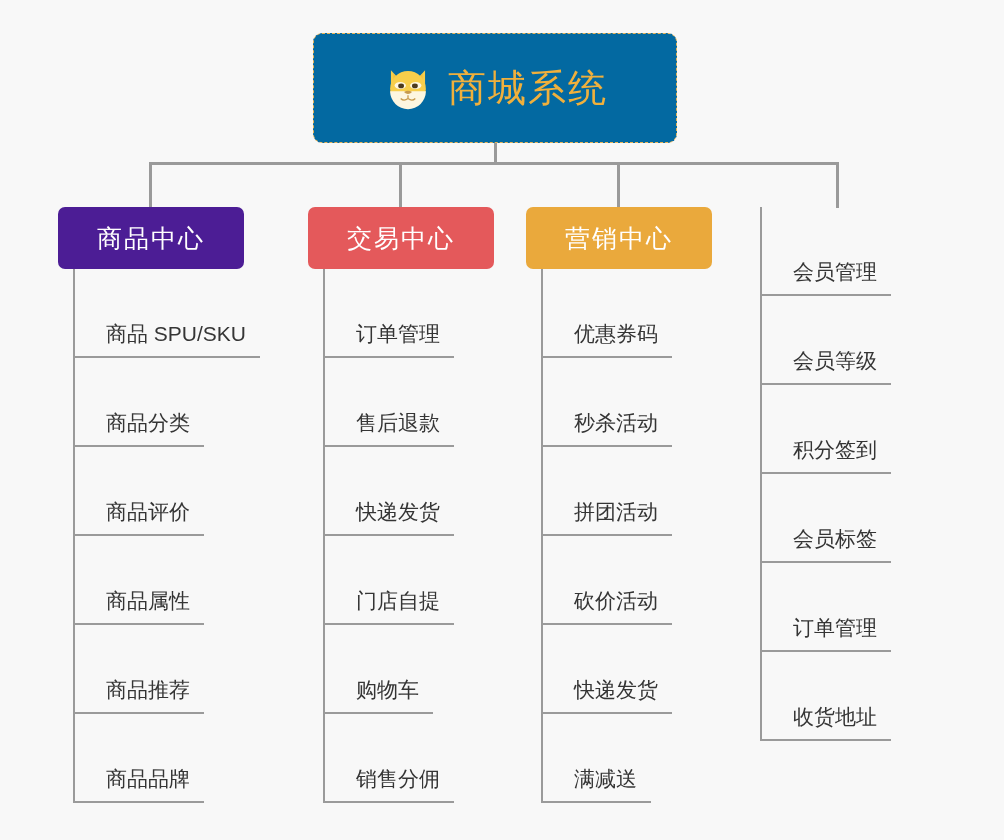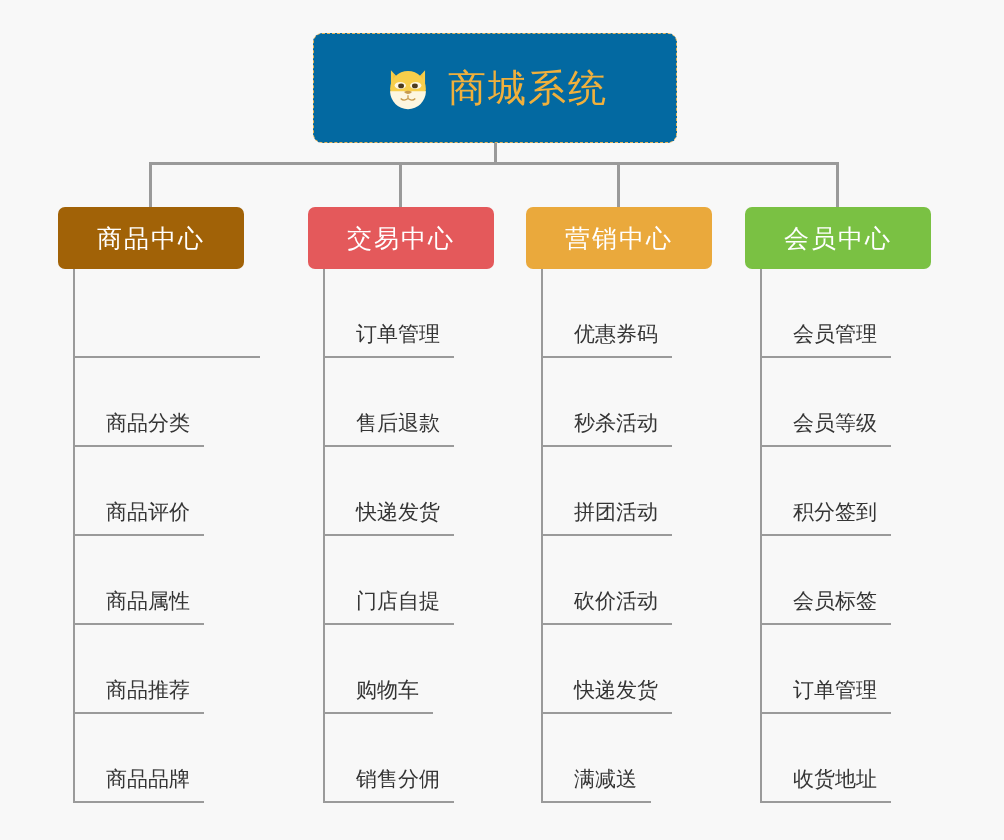"商品中心" div.cat-header { background: #a16207 -> #4c1d95 }
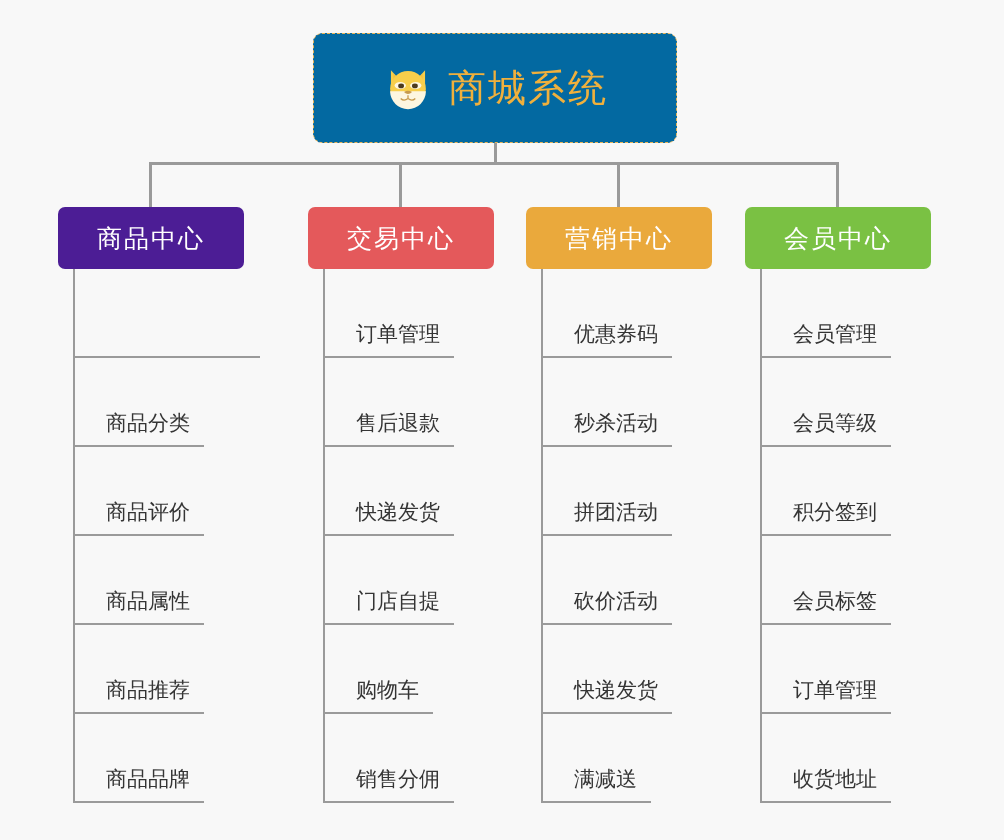"会员中心" div.cat-header { html: <div>会员中心</div> -> none }
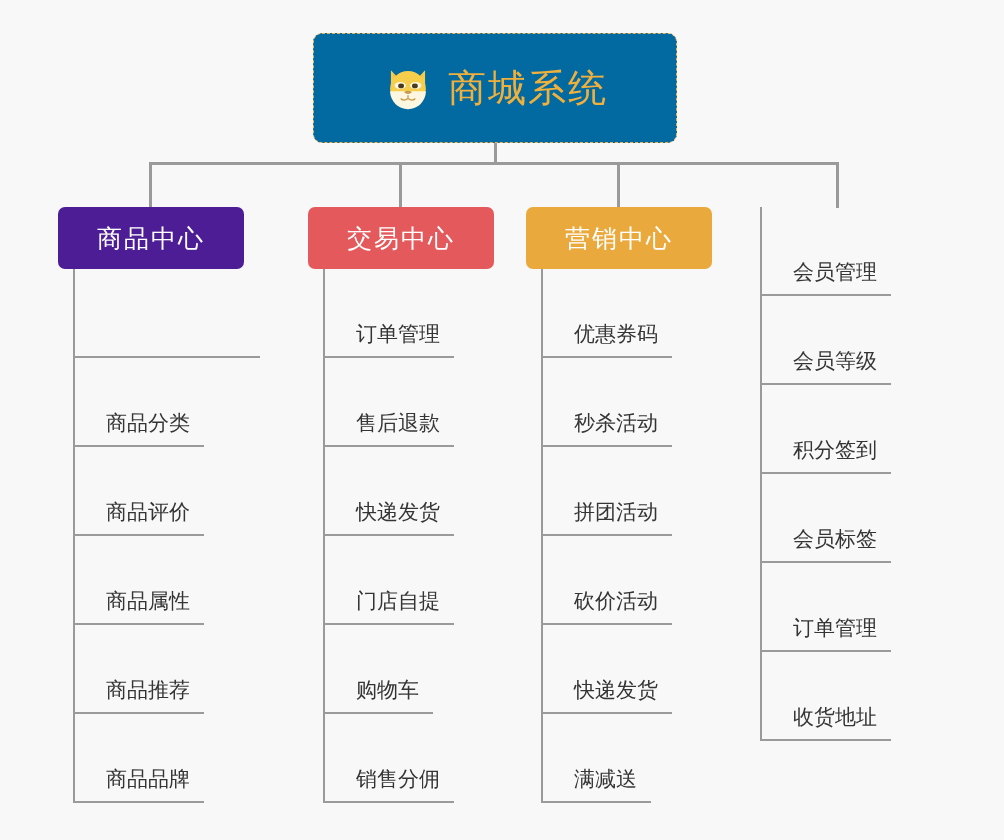"商品 SPU/SKU" span.leaf-label { html: none -> <span>商品 SPU/SKU</span> }
